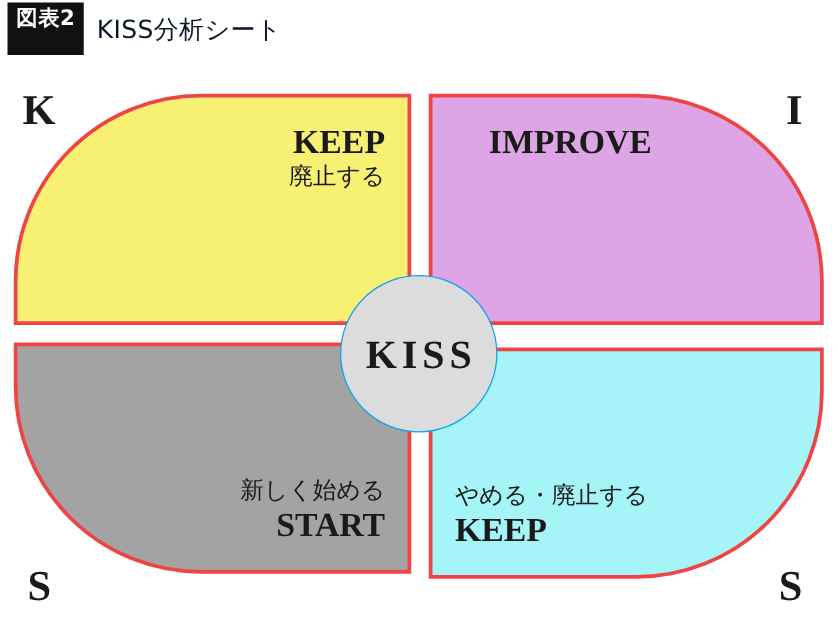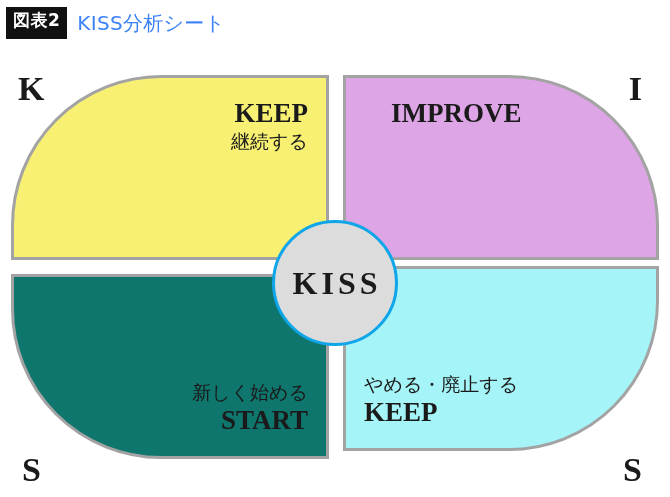"図表2" #badge { padding: 5px 7px 10px 7px -> 5px 7px 20px 7px }
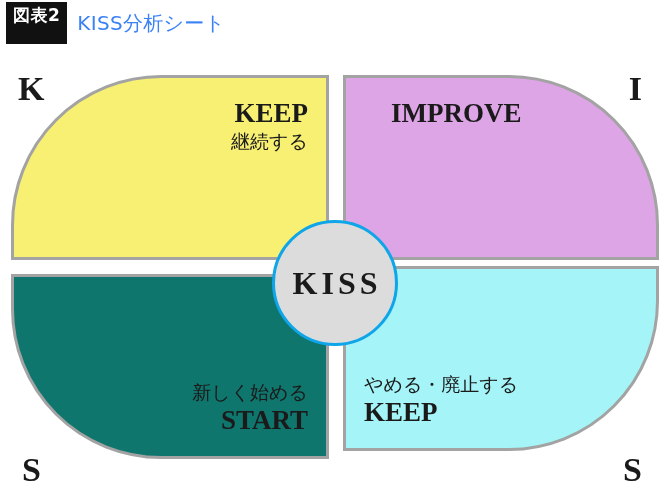"KISS分析シート" #header-title { color: #3b82f6 -> #0f172a }
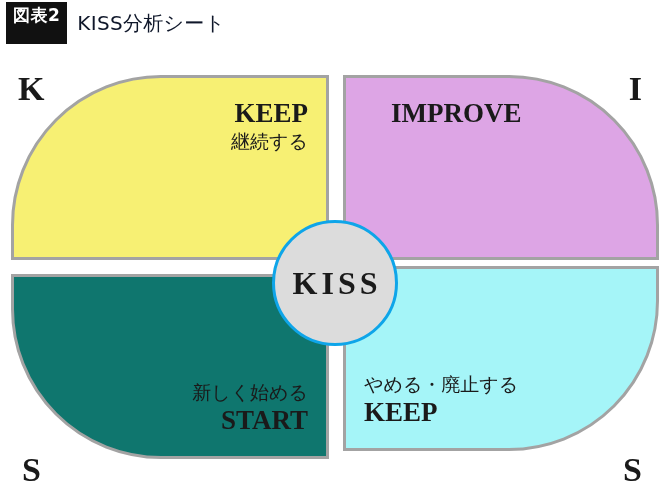"KEEP" .quadrant { border: 3px solid #a3a3a3 -> 3px solid #ef4444 }
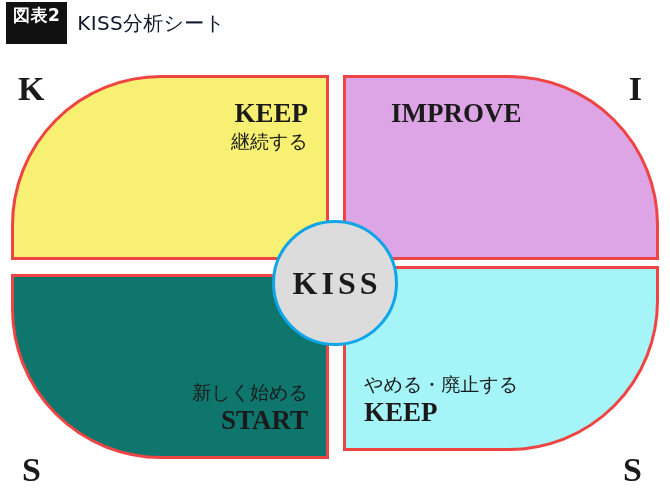"継続する" div.q-sub { text: 継続 -> 廃止 }
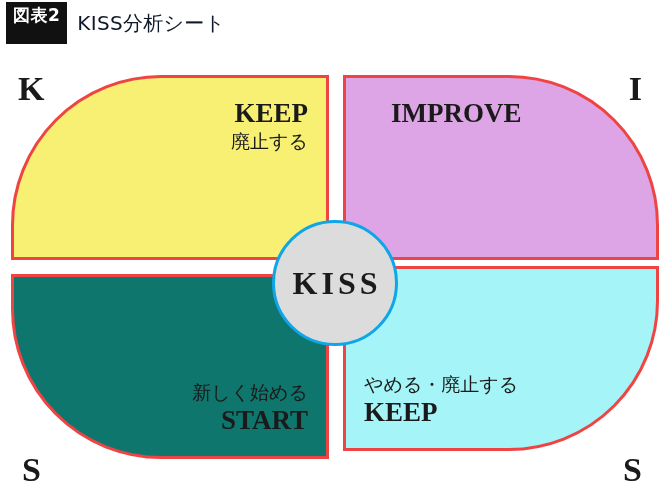"KISS" #center-circle { border: 3px solid #0ea5e9 -> 1px solid #0ea5e9 }
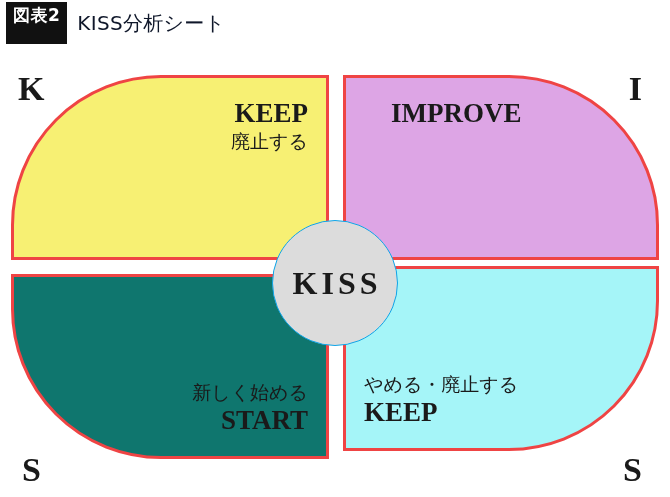"新しく始める" div.quadrant { background: #0f766e -> #a3a3a3 }
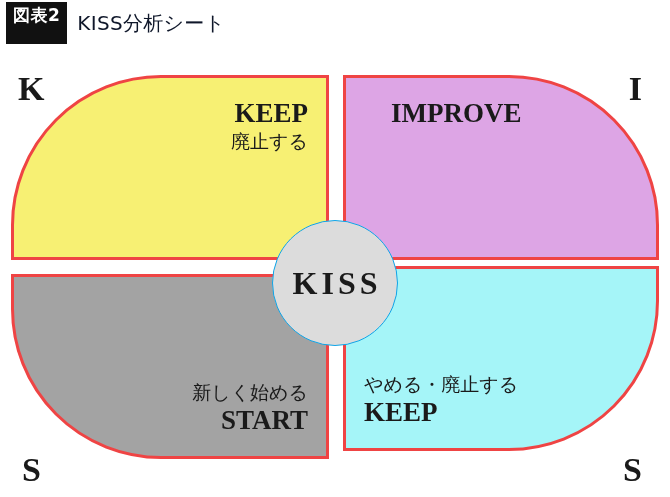"やめる・廃止する" #quad-stop { top: 220px -> 232px }
